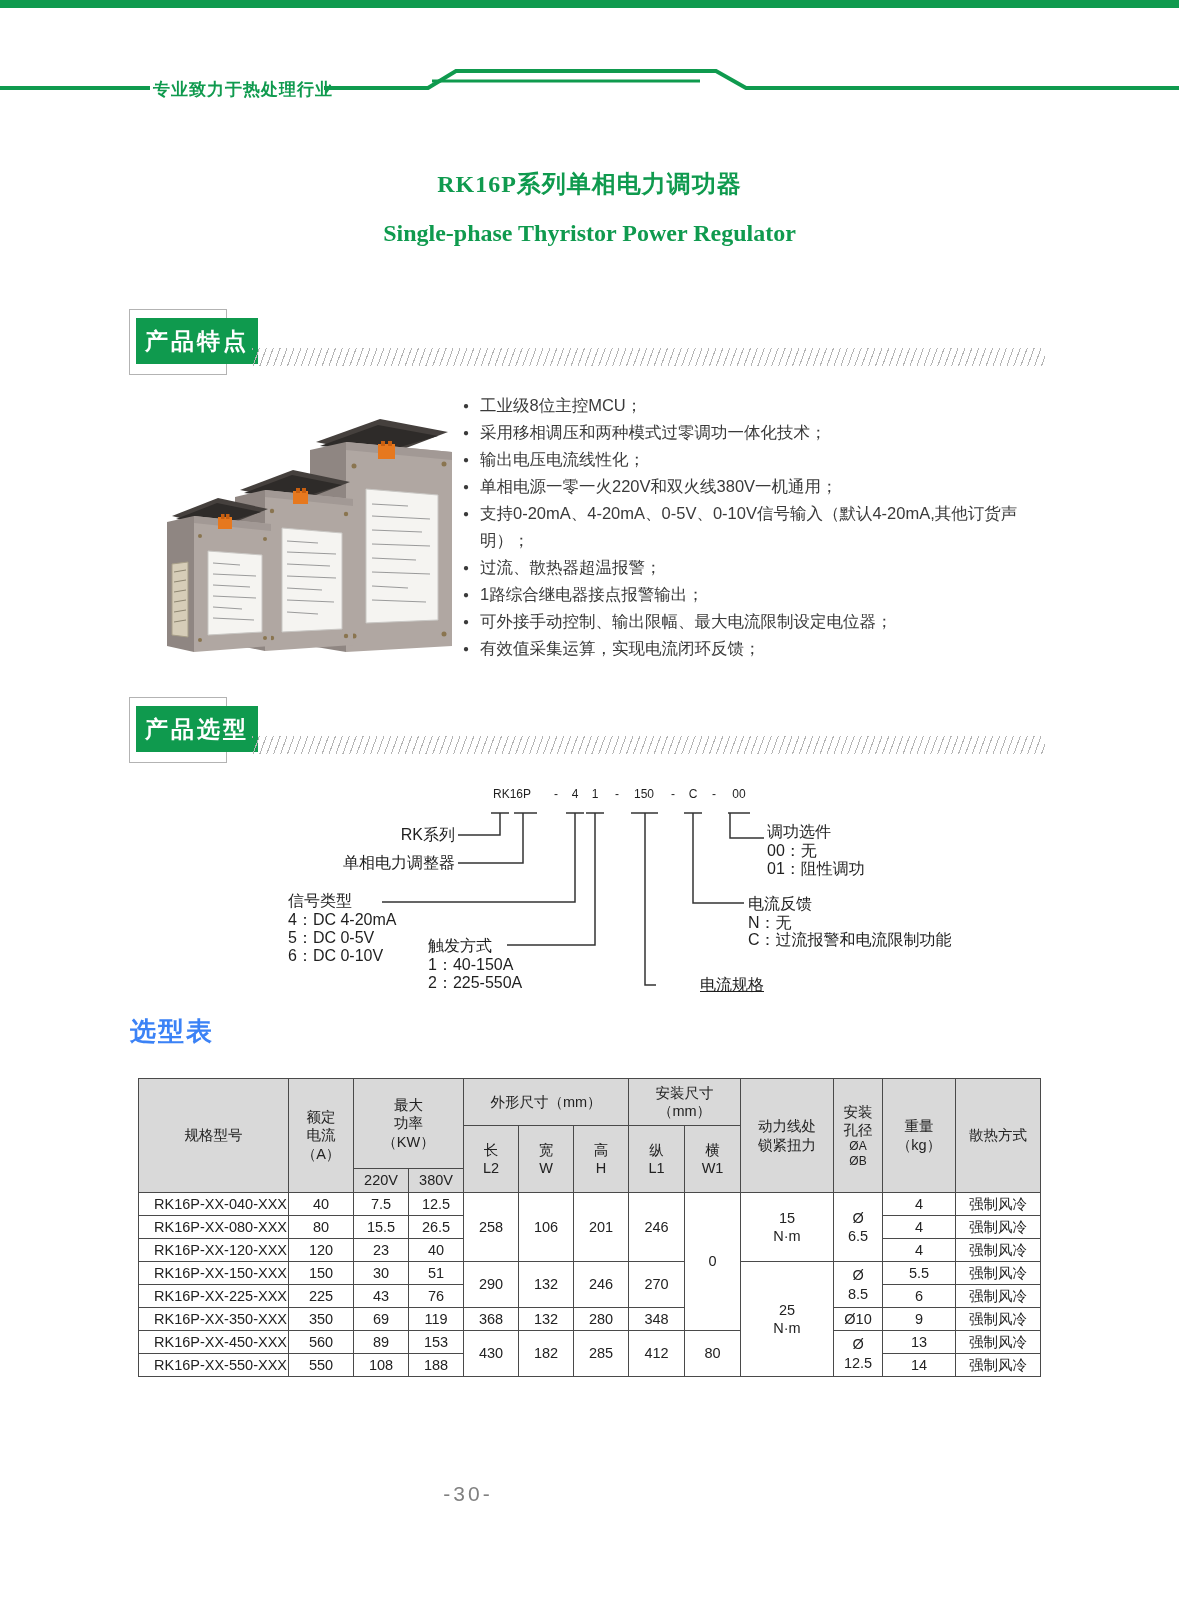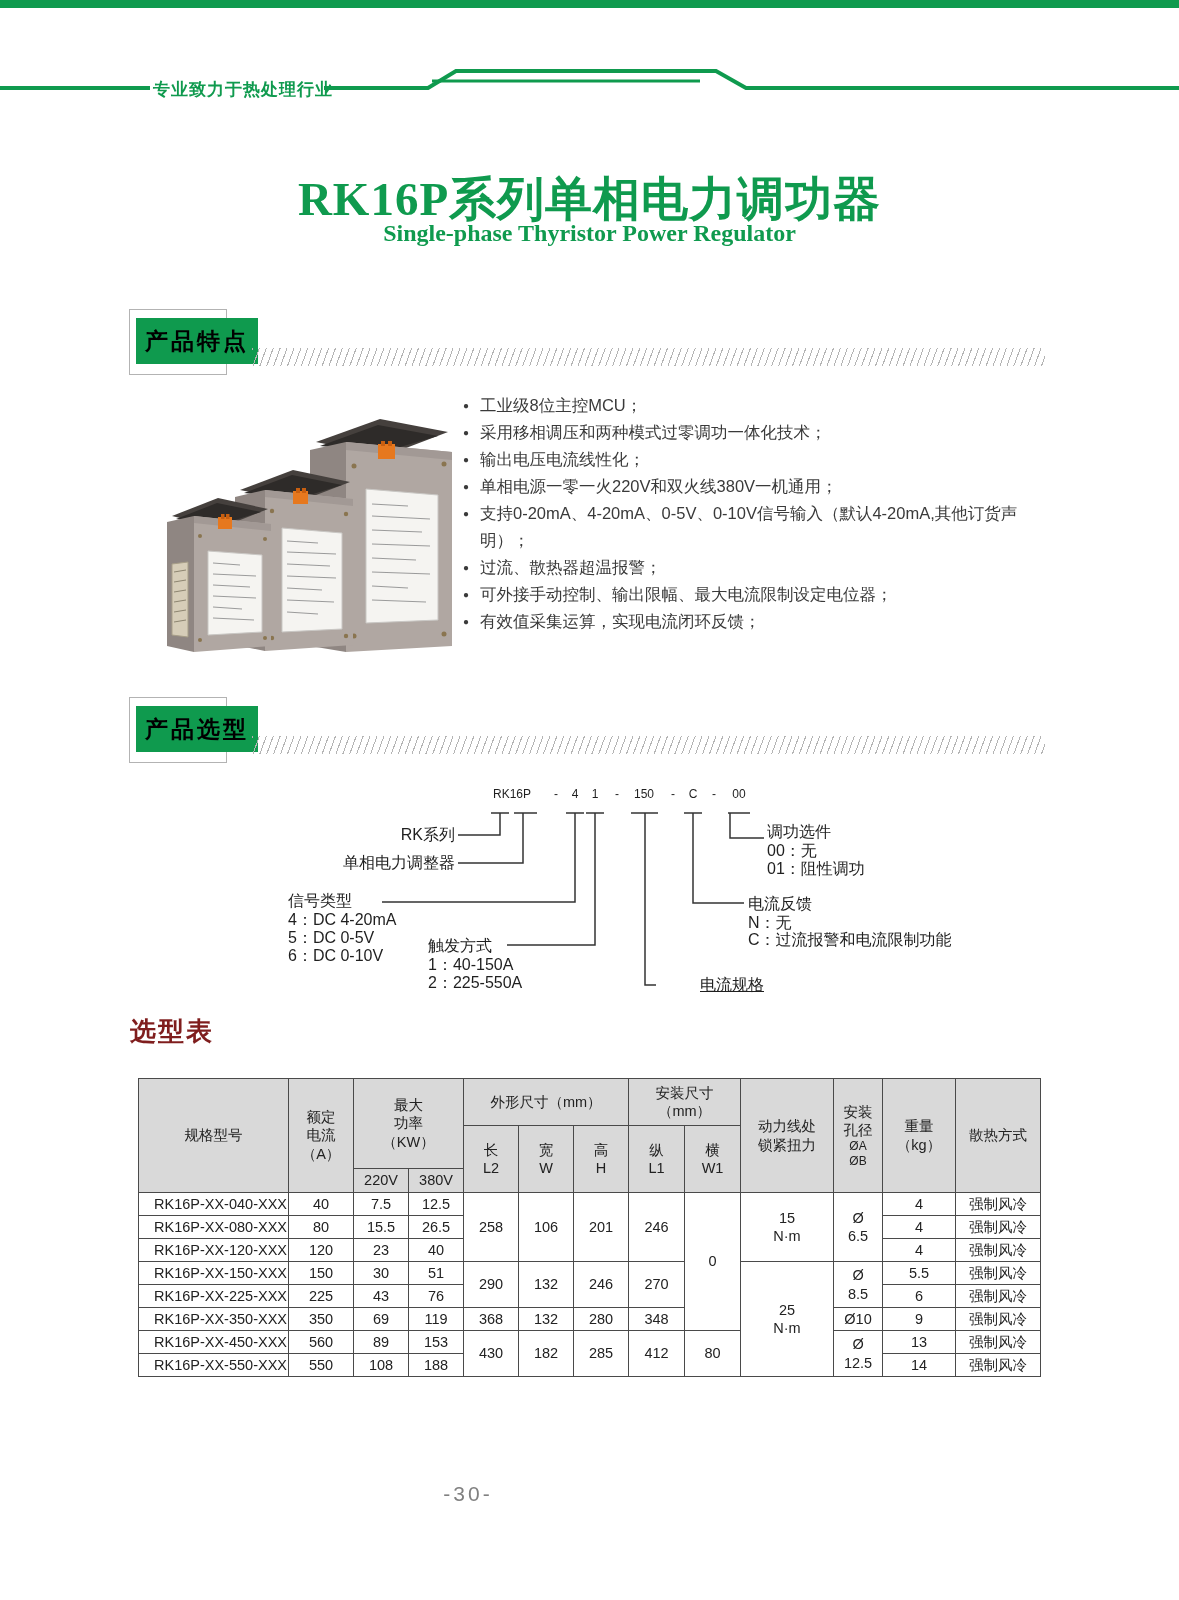"RK16P系列单相电力调功器" .title-zh { font-size: 47px -> 24px }
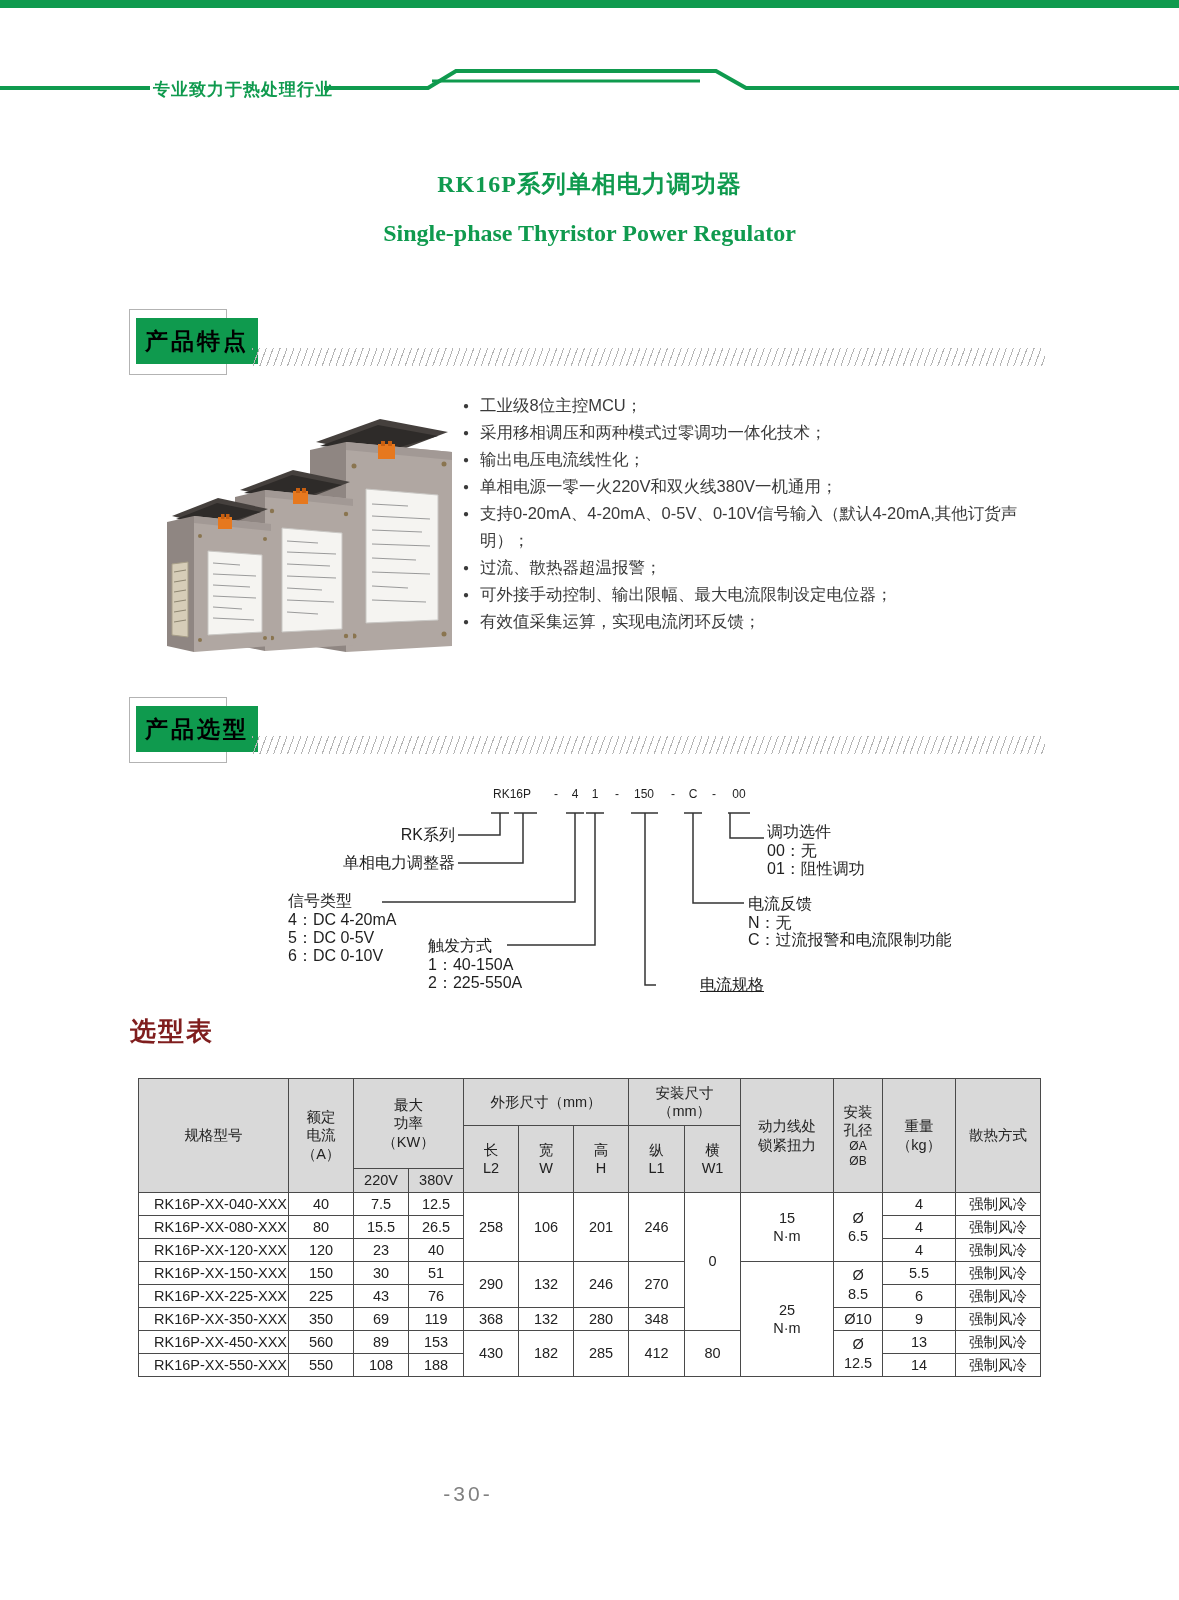"产品特点" .sec-green { color: #000000 -> #ffffff }
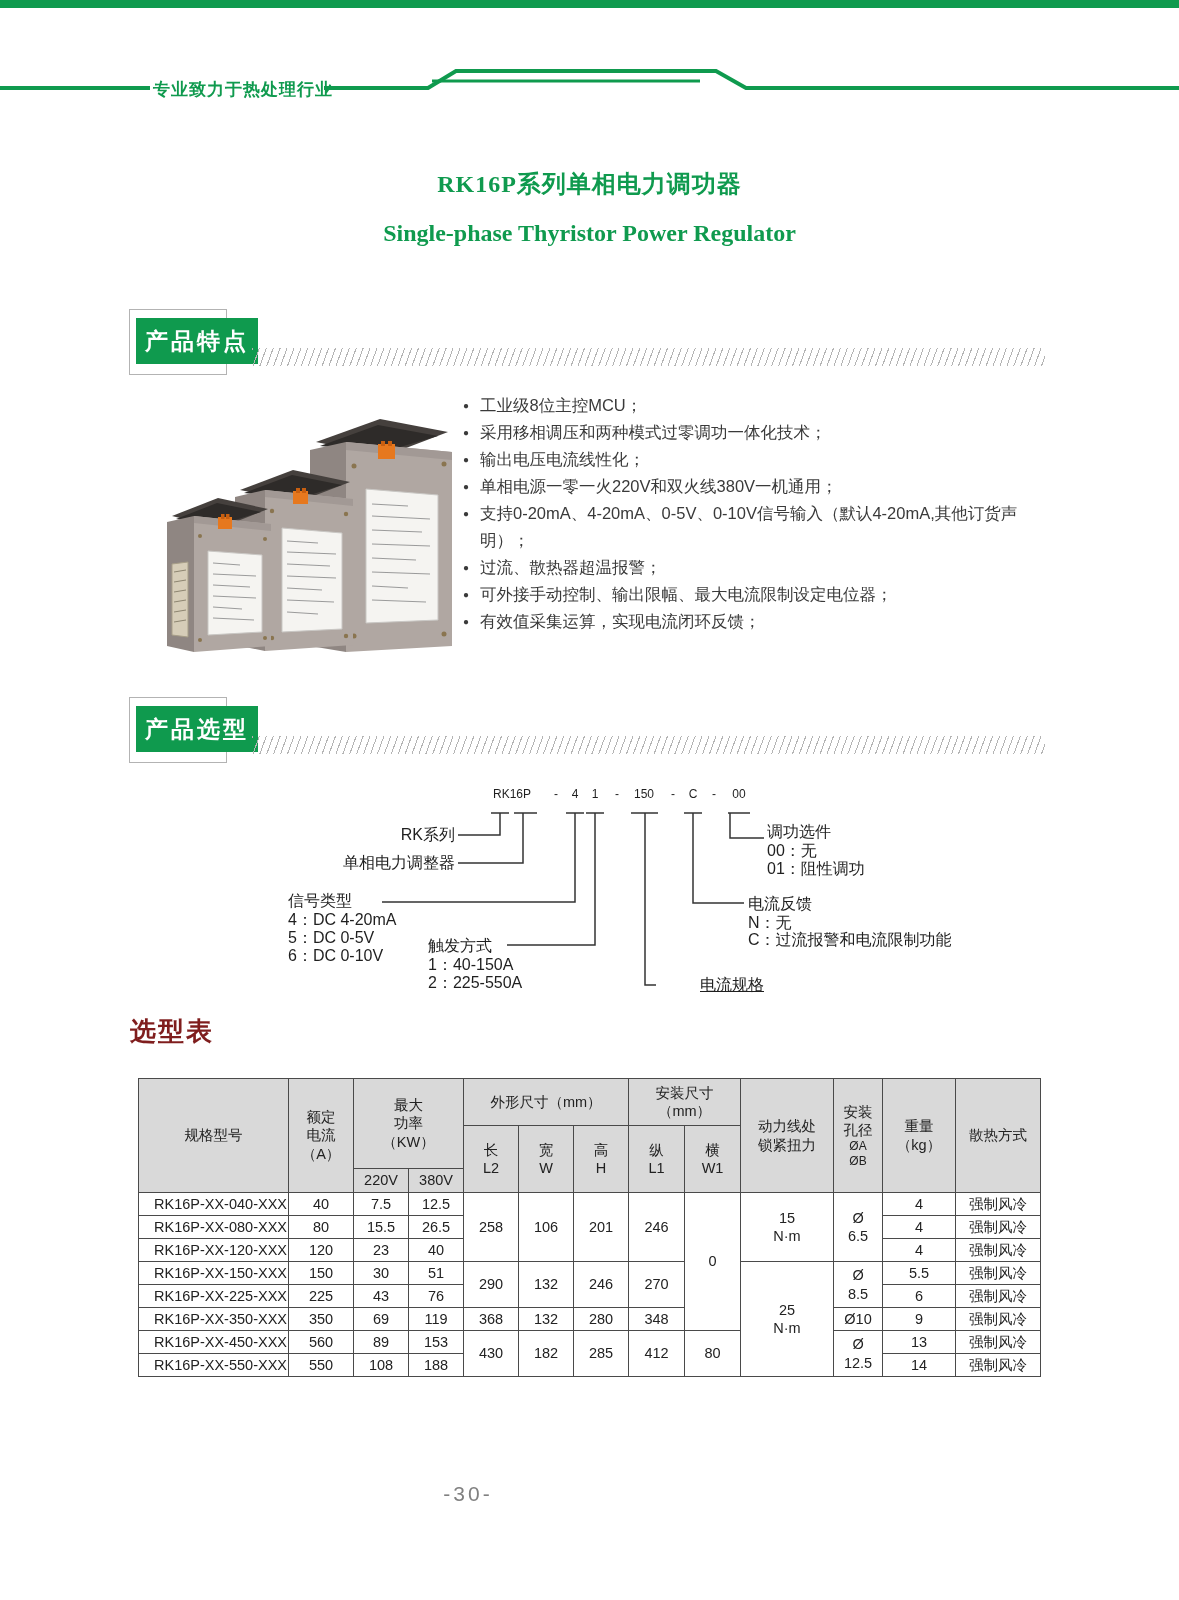"1路综合继电器接点报警输出；" li { html: none -> <li>1路综合继电器接点报警输出；</li> }
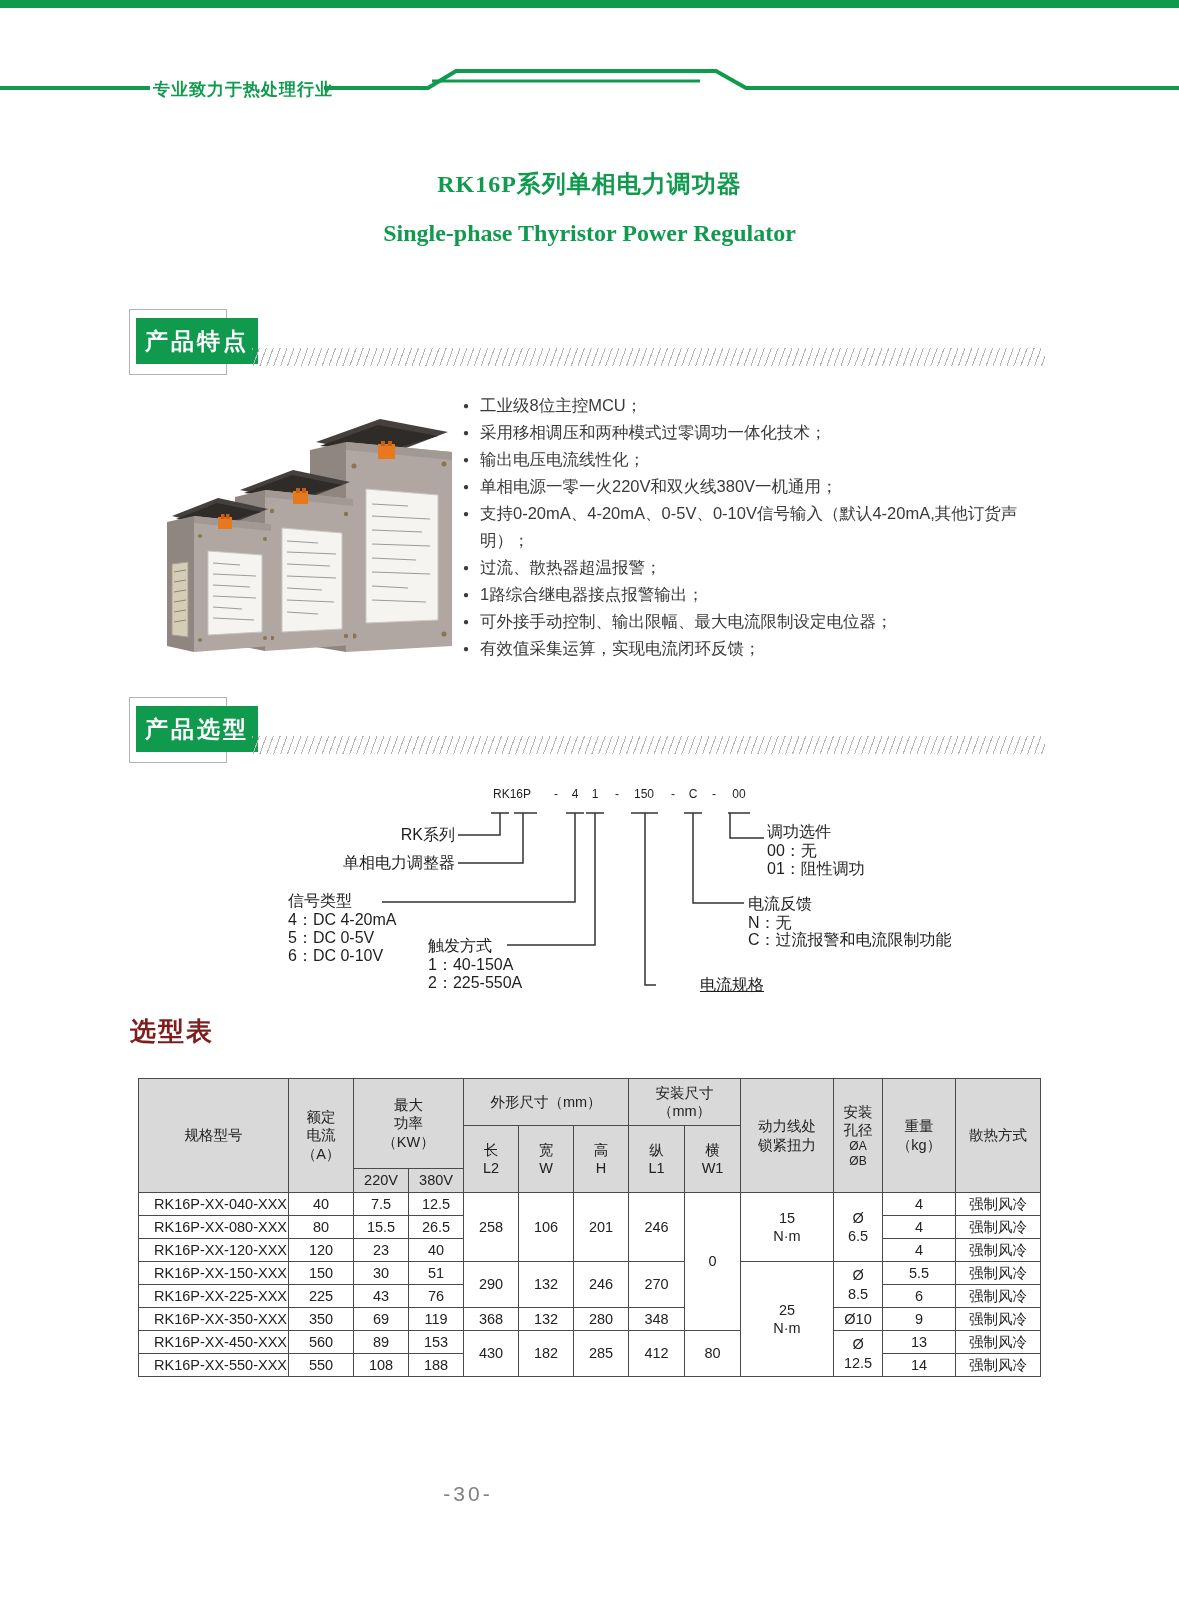"选型表" .tbl-title { color: #7f1d1d -> #3b82f6 }
